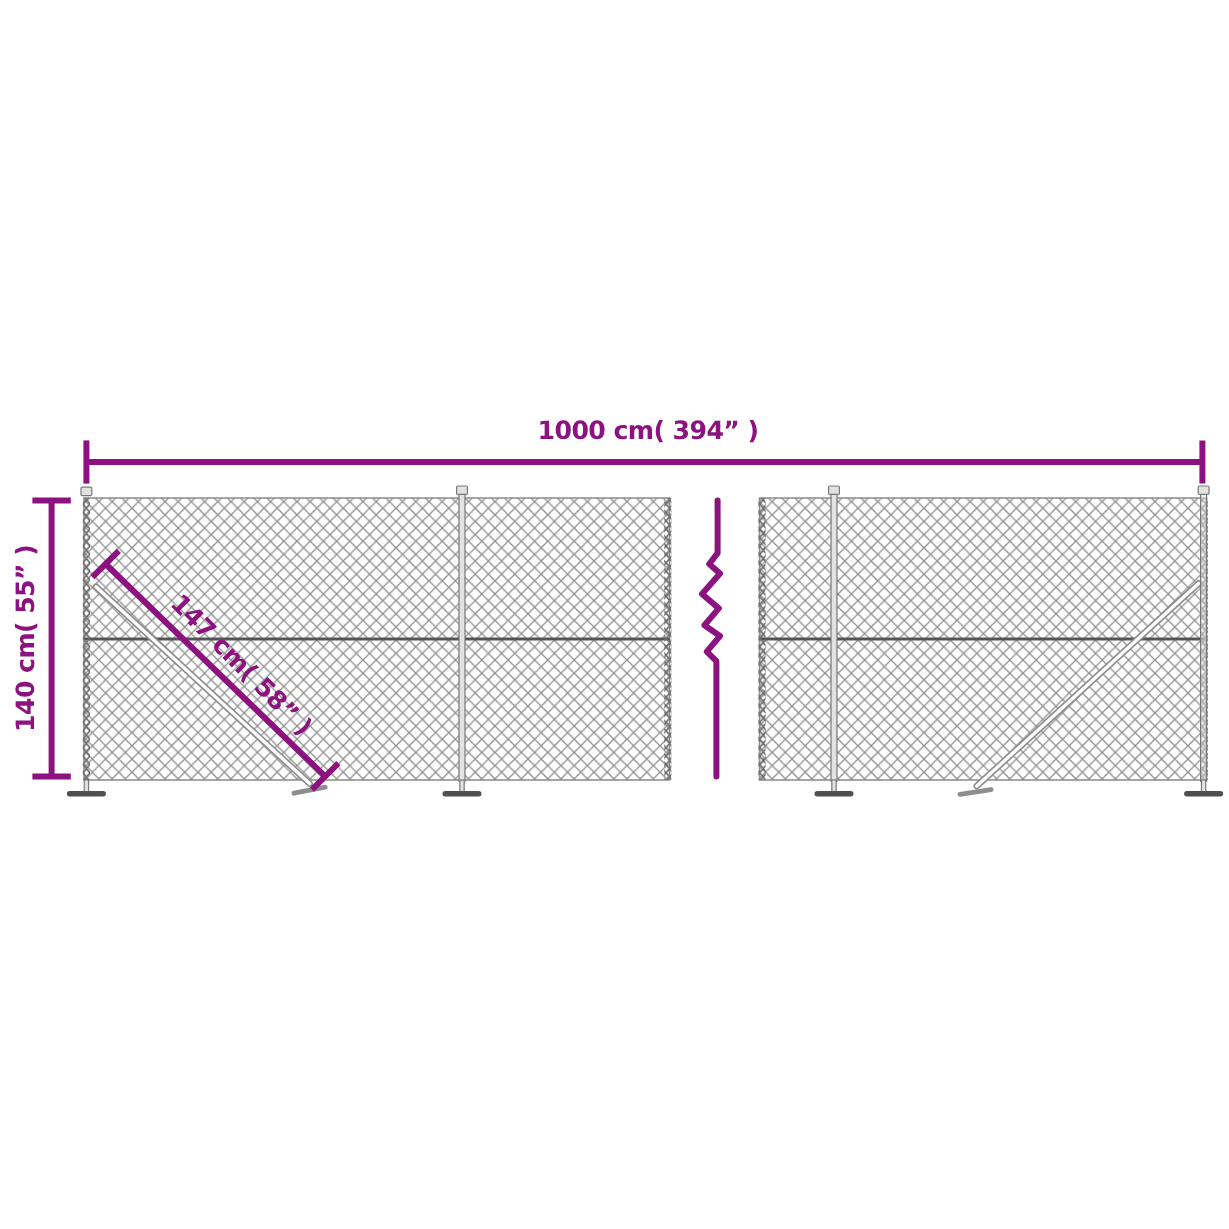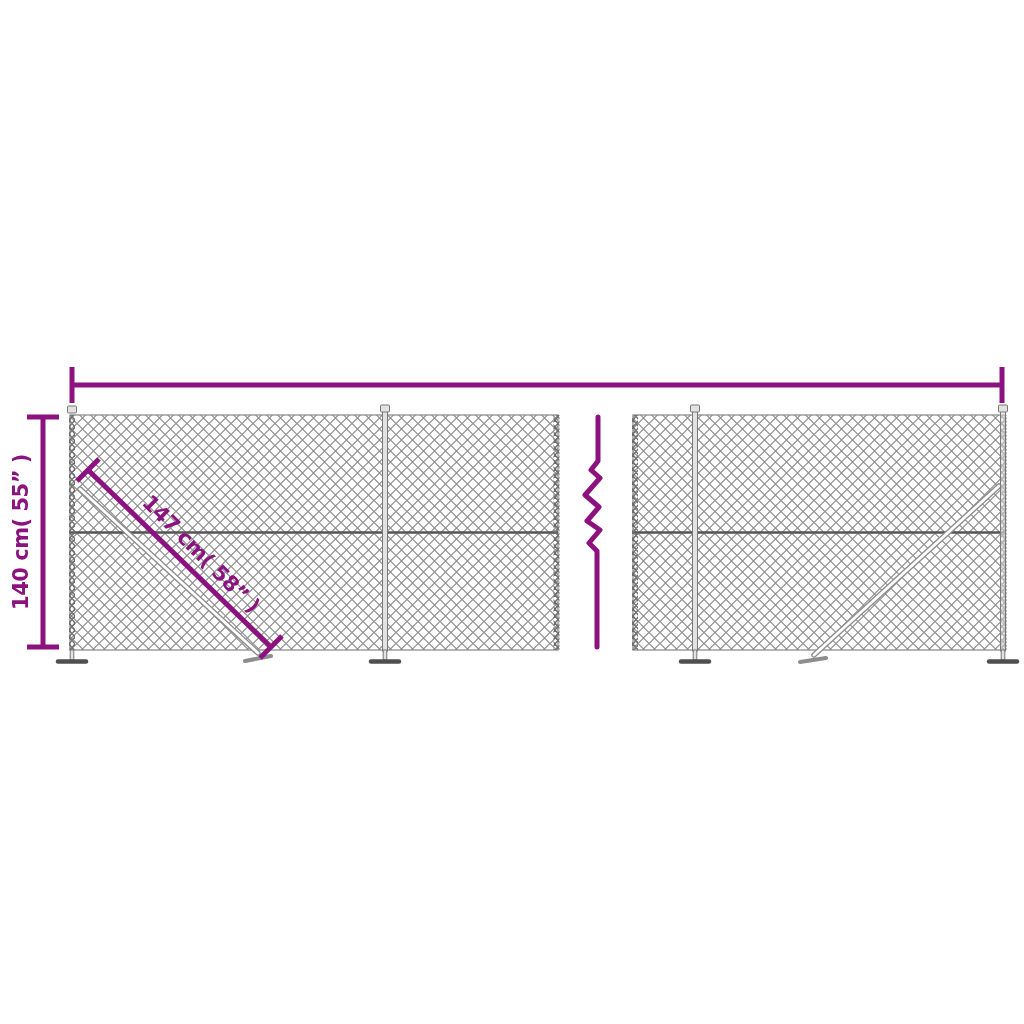"1000 cm( 394” )" div.dim-label { html: none -> <div>1000 cm( 394” )</div> }
